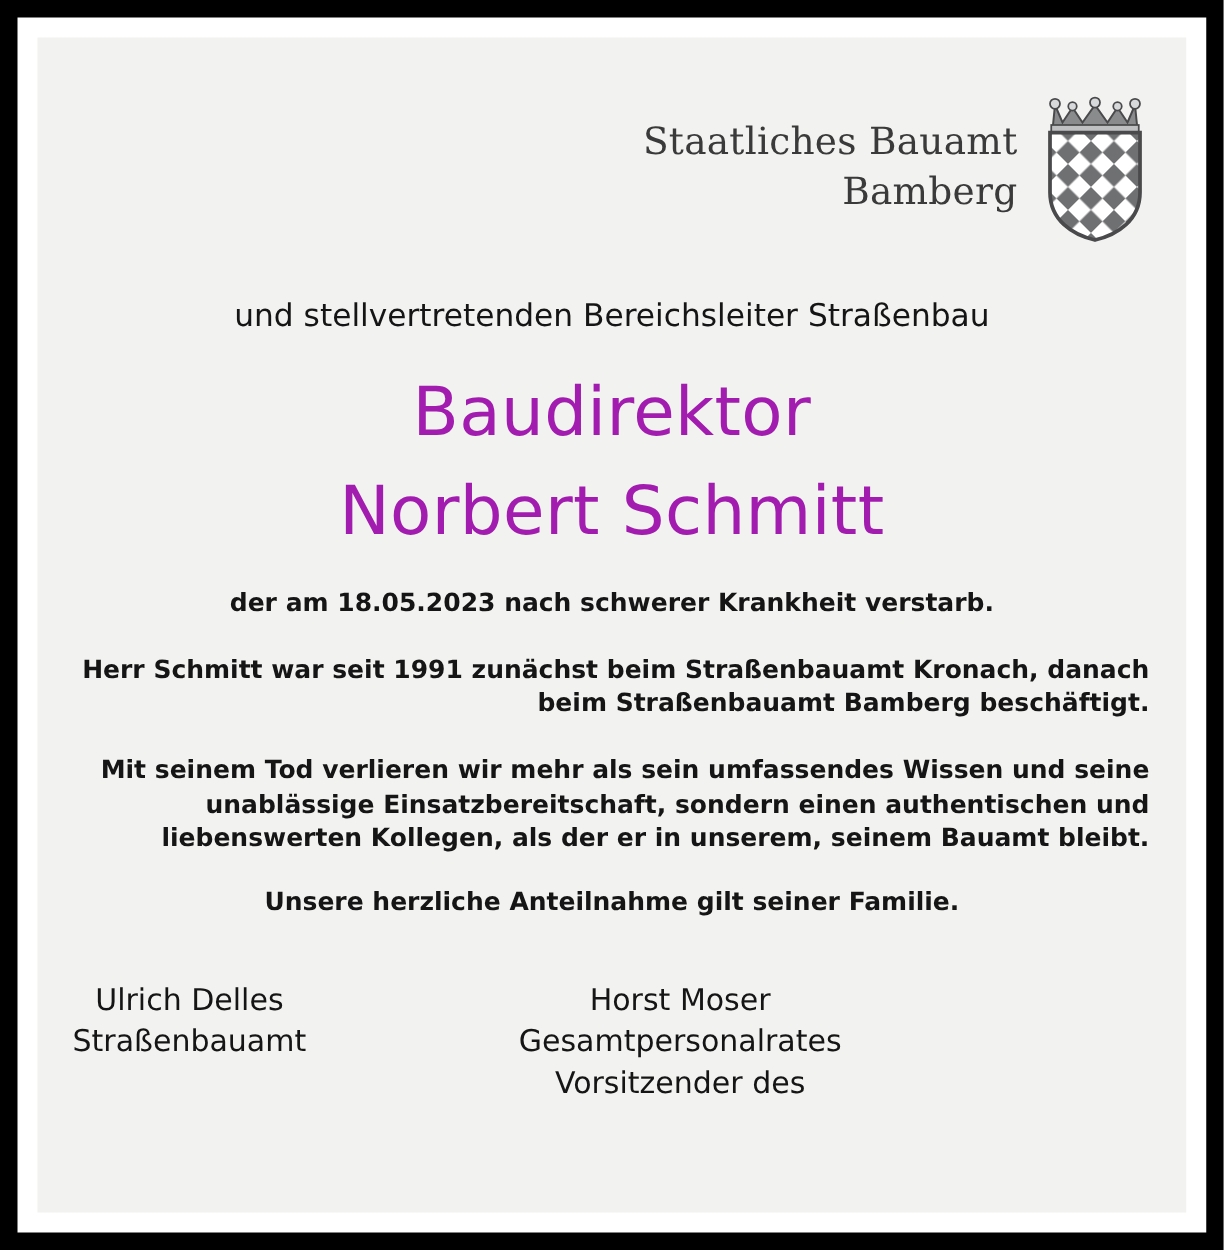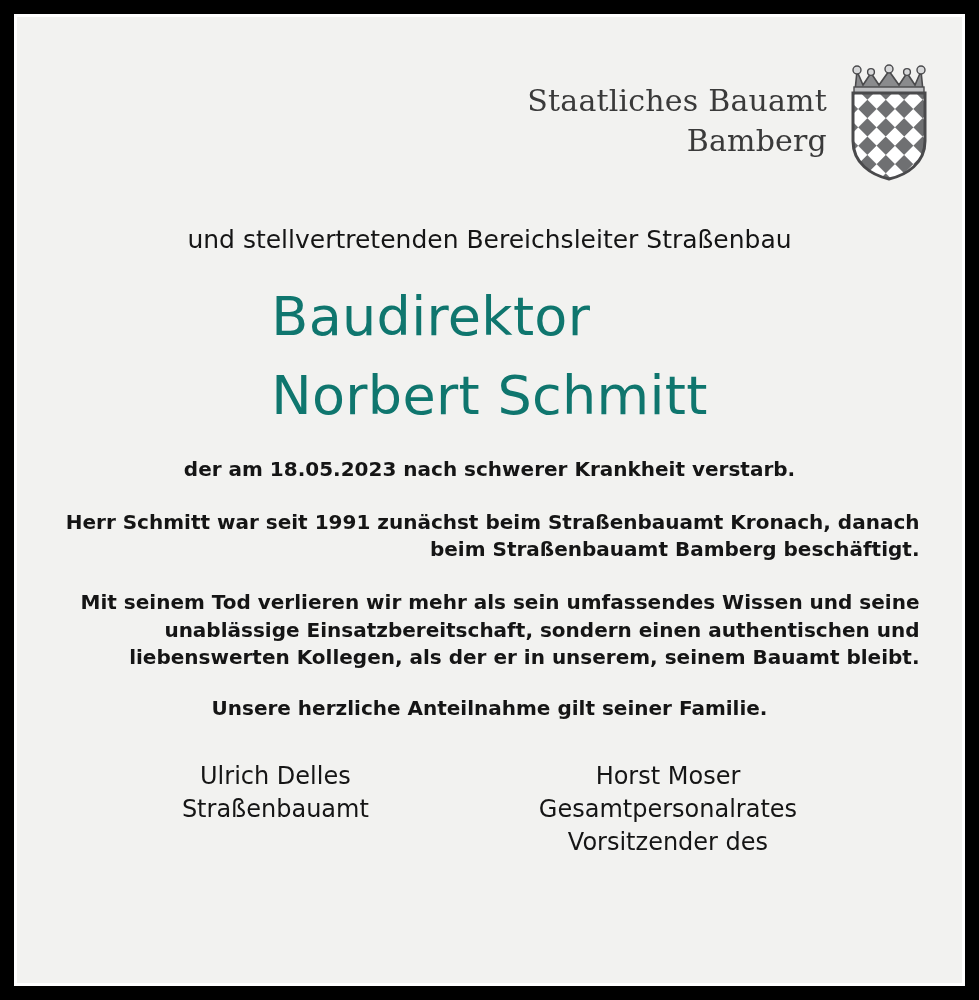"Staatliches Bauamt" .obituary { padding: 3px -> 16px }
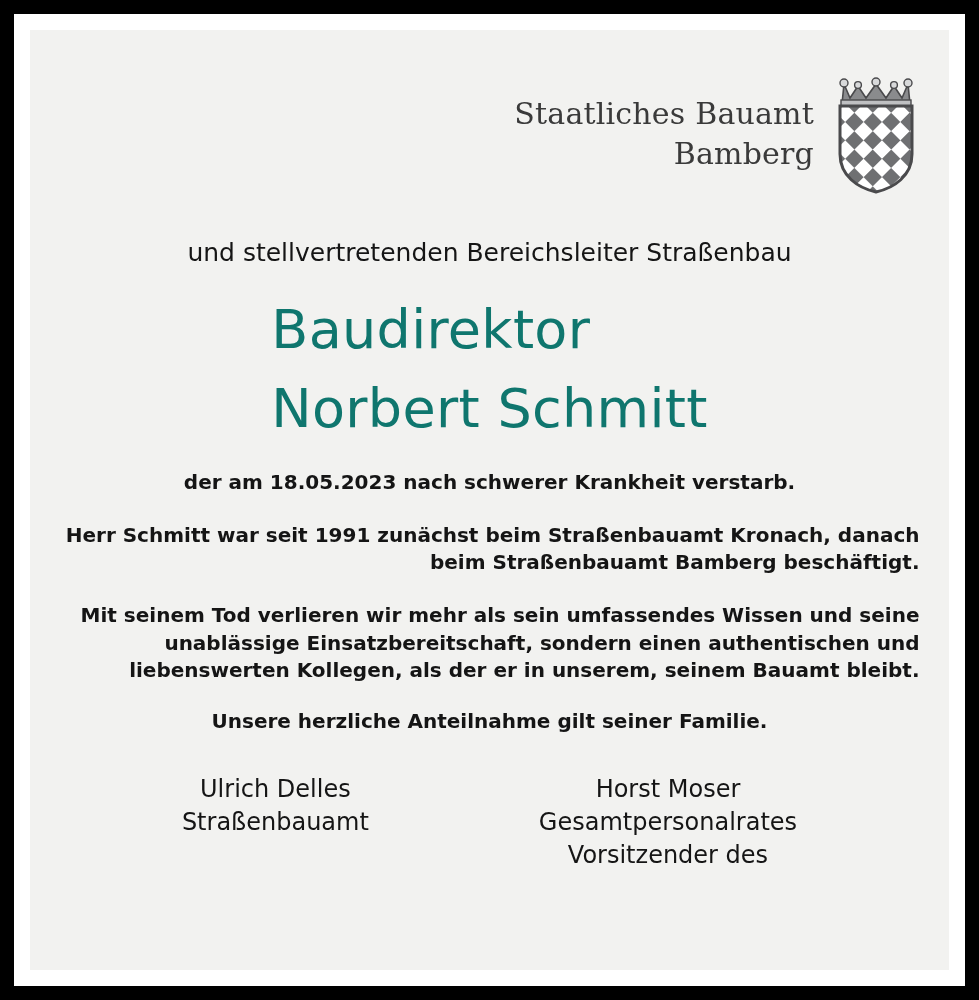"Baudirektor" .name-block { color: #0f766e -> #a21caf; text-align: left -> center }
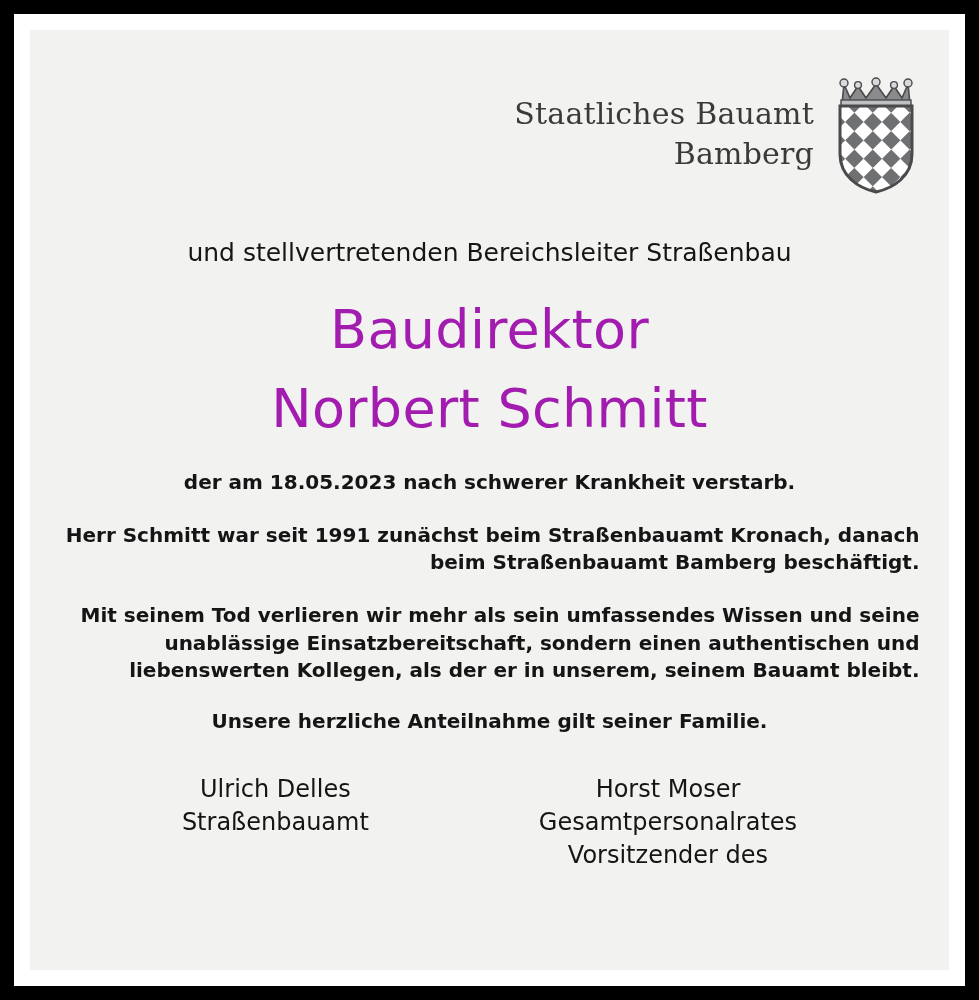"Ulrich Delles" .signatures { justify-content: center -> flex-start; margin-top: 38px -> 49px }
